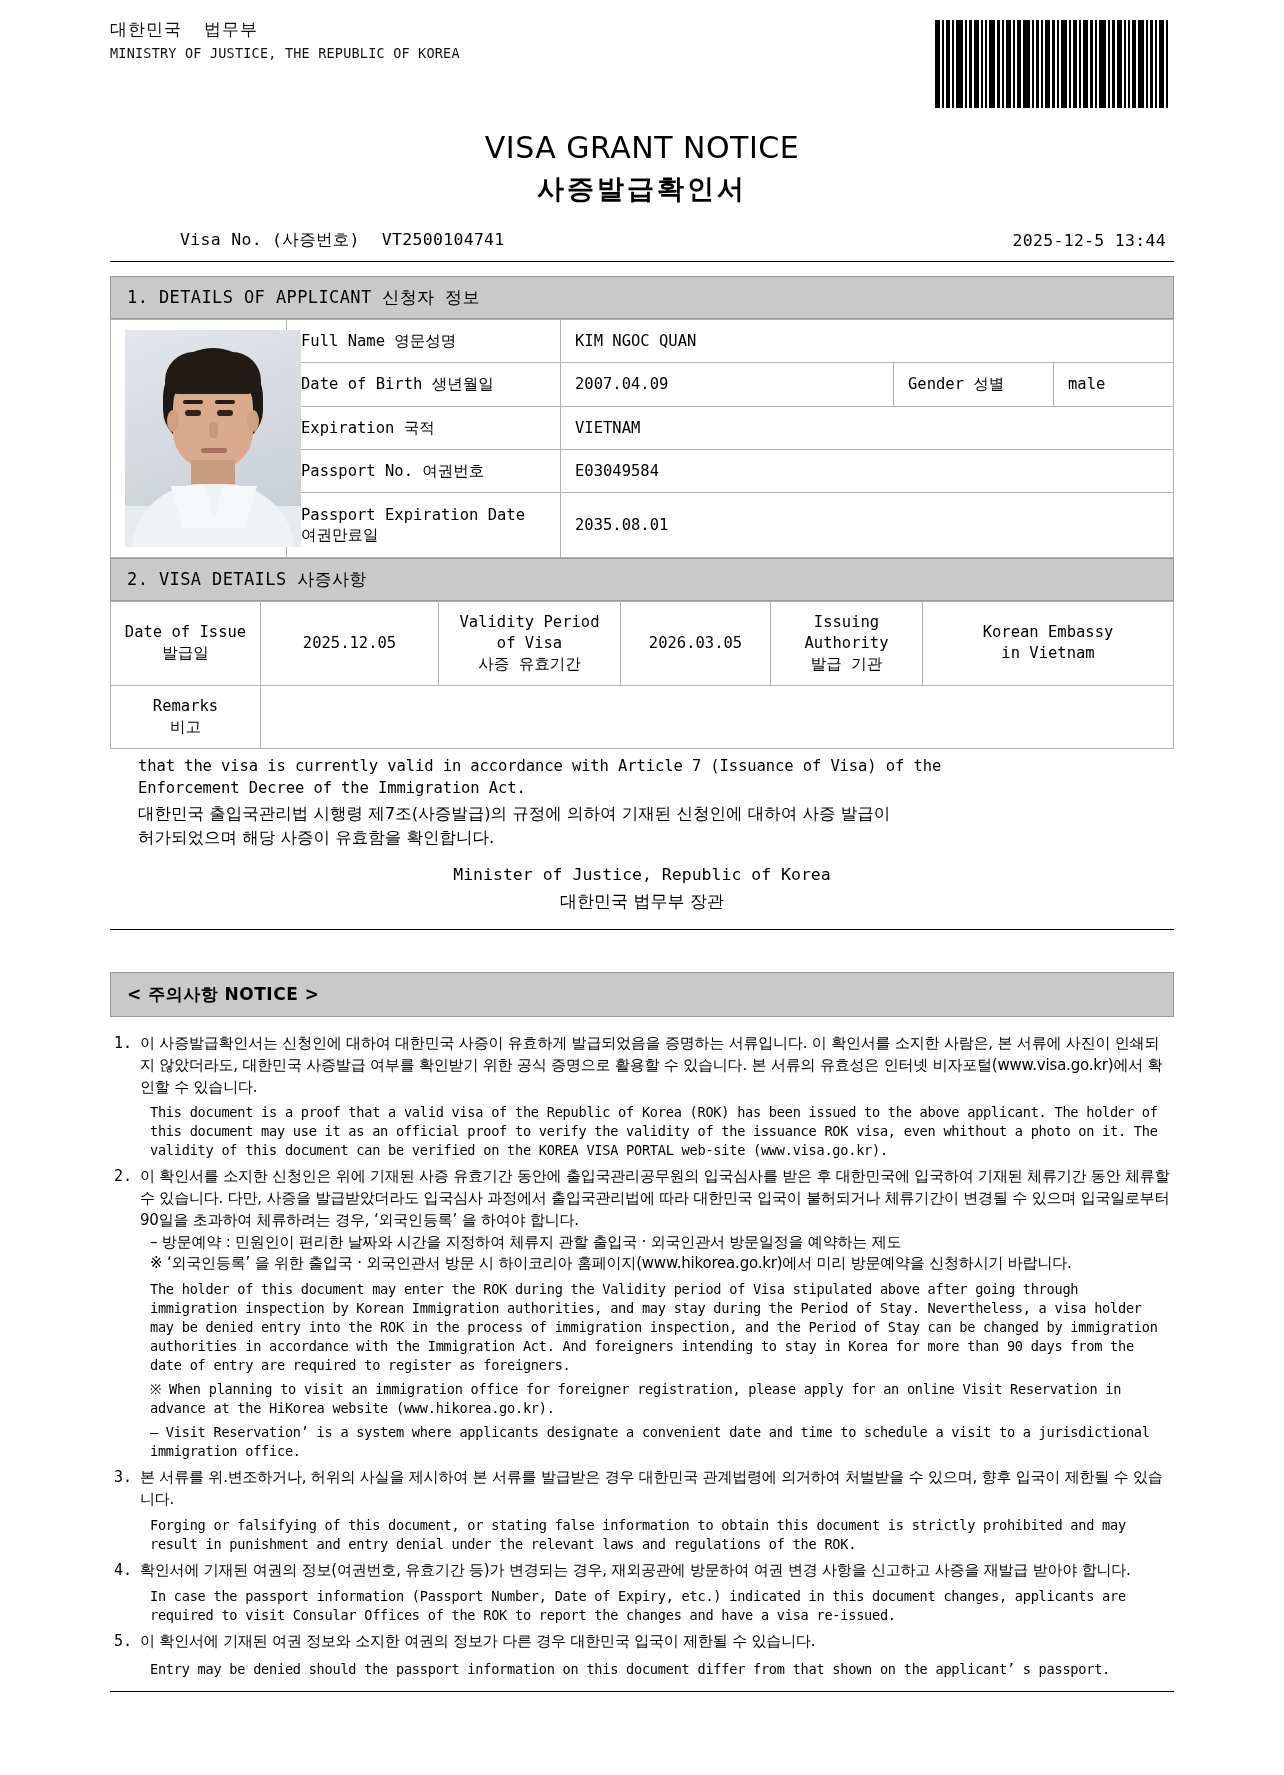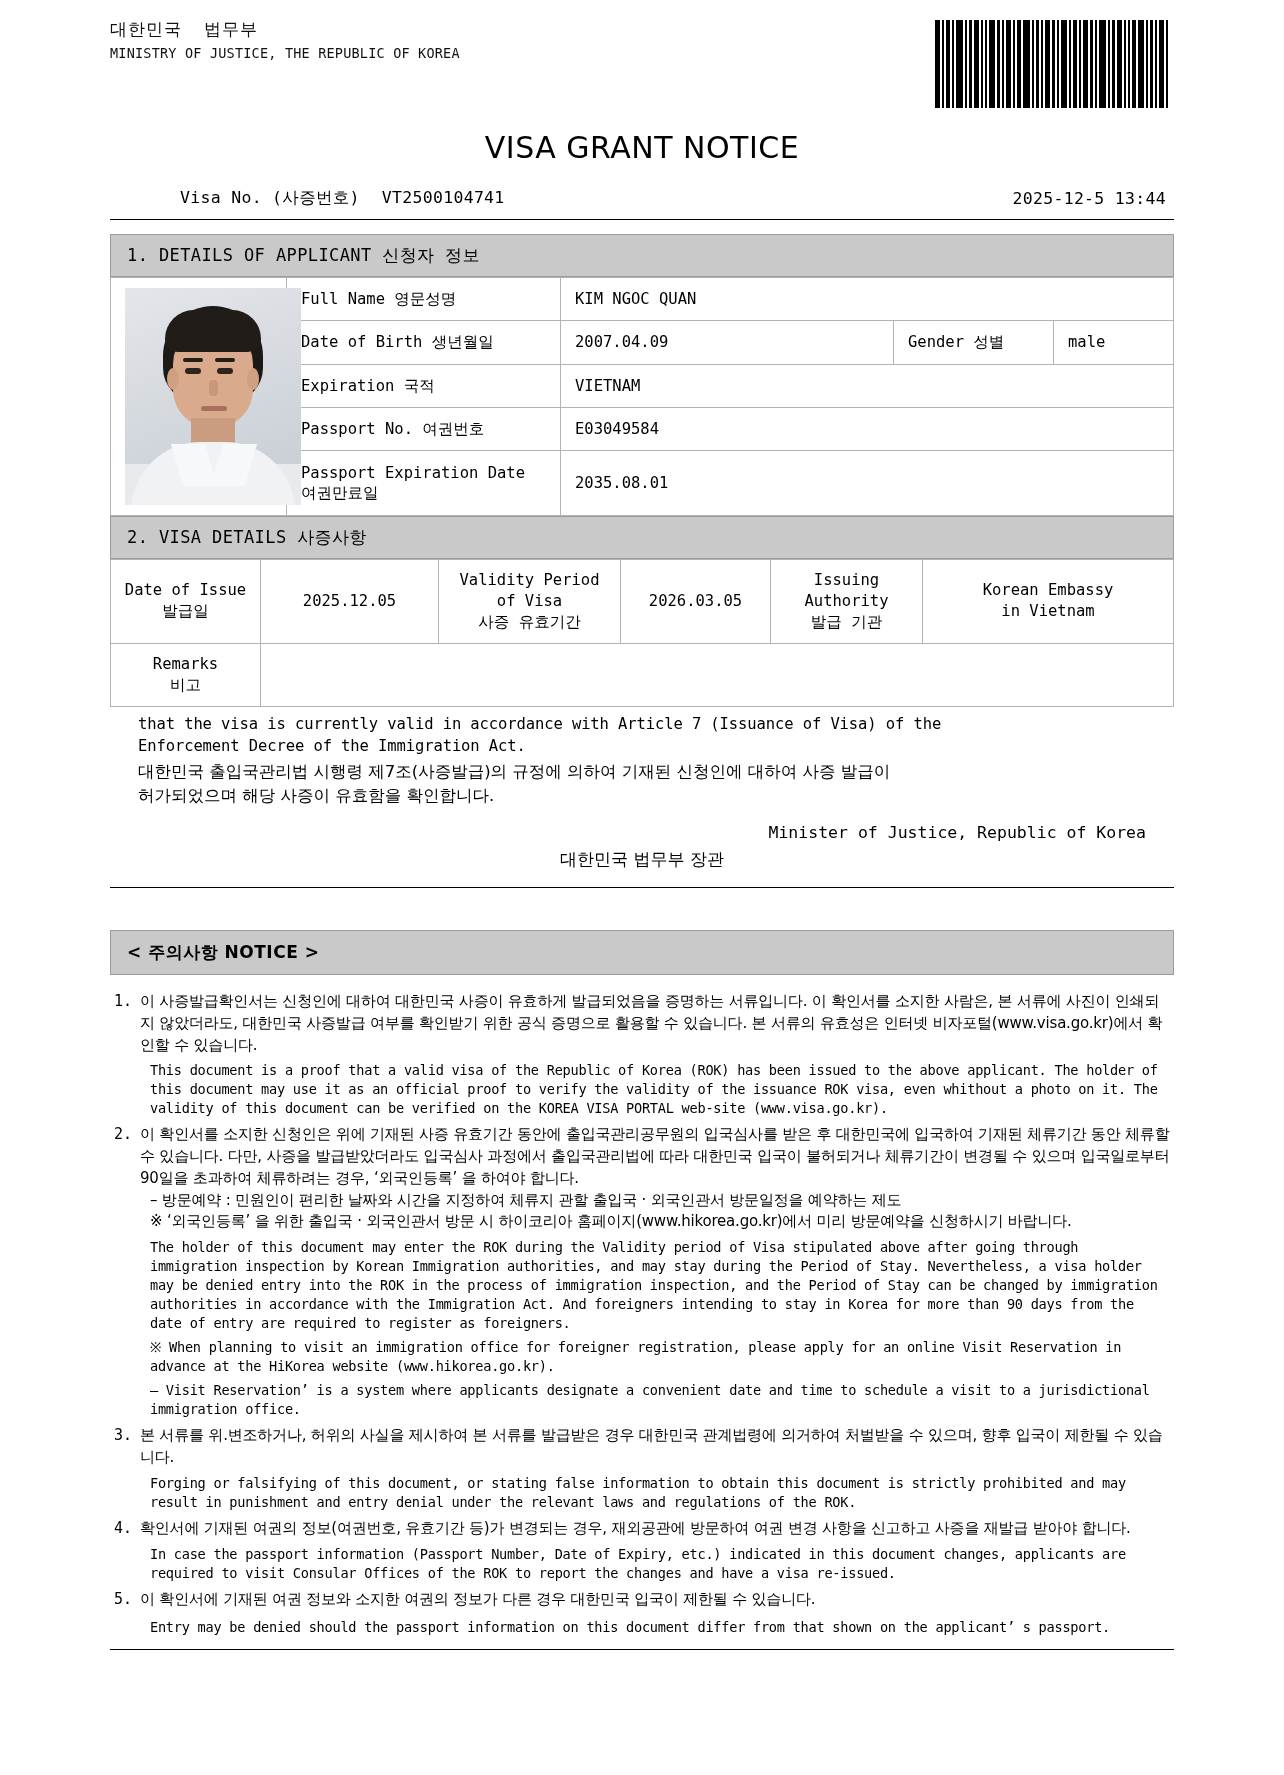"사증발급확인서" div.title-kr { html: none -> <div>사증발급확인서</div> }
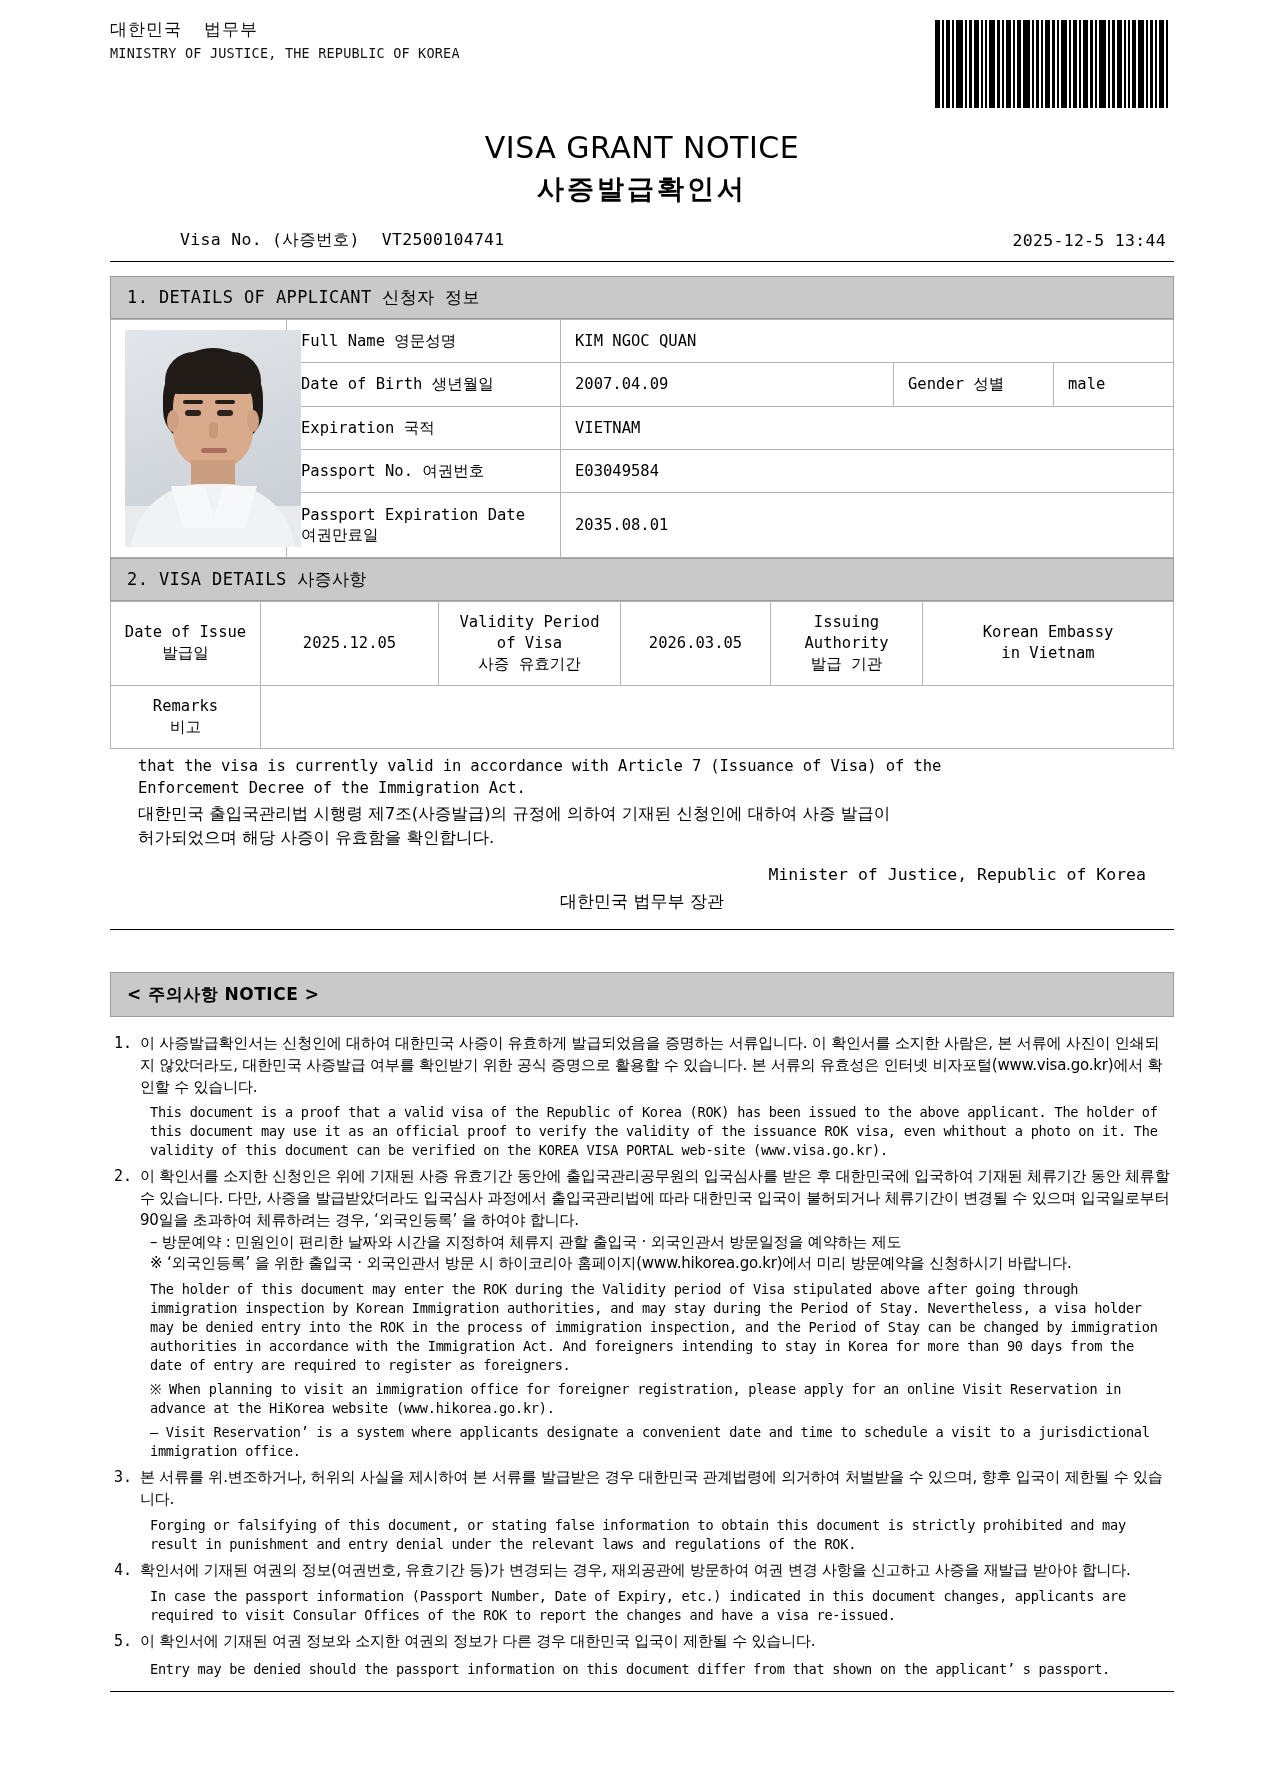"Minister of Justice, Republic of" .signer-en { text-align: right -> center }
